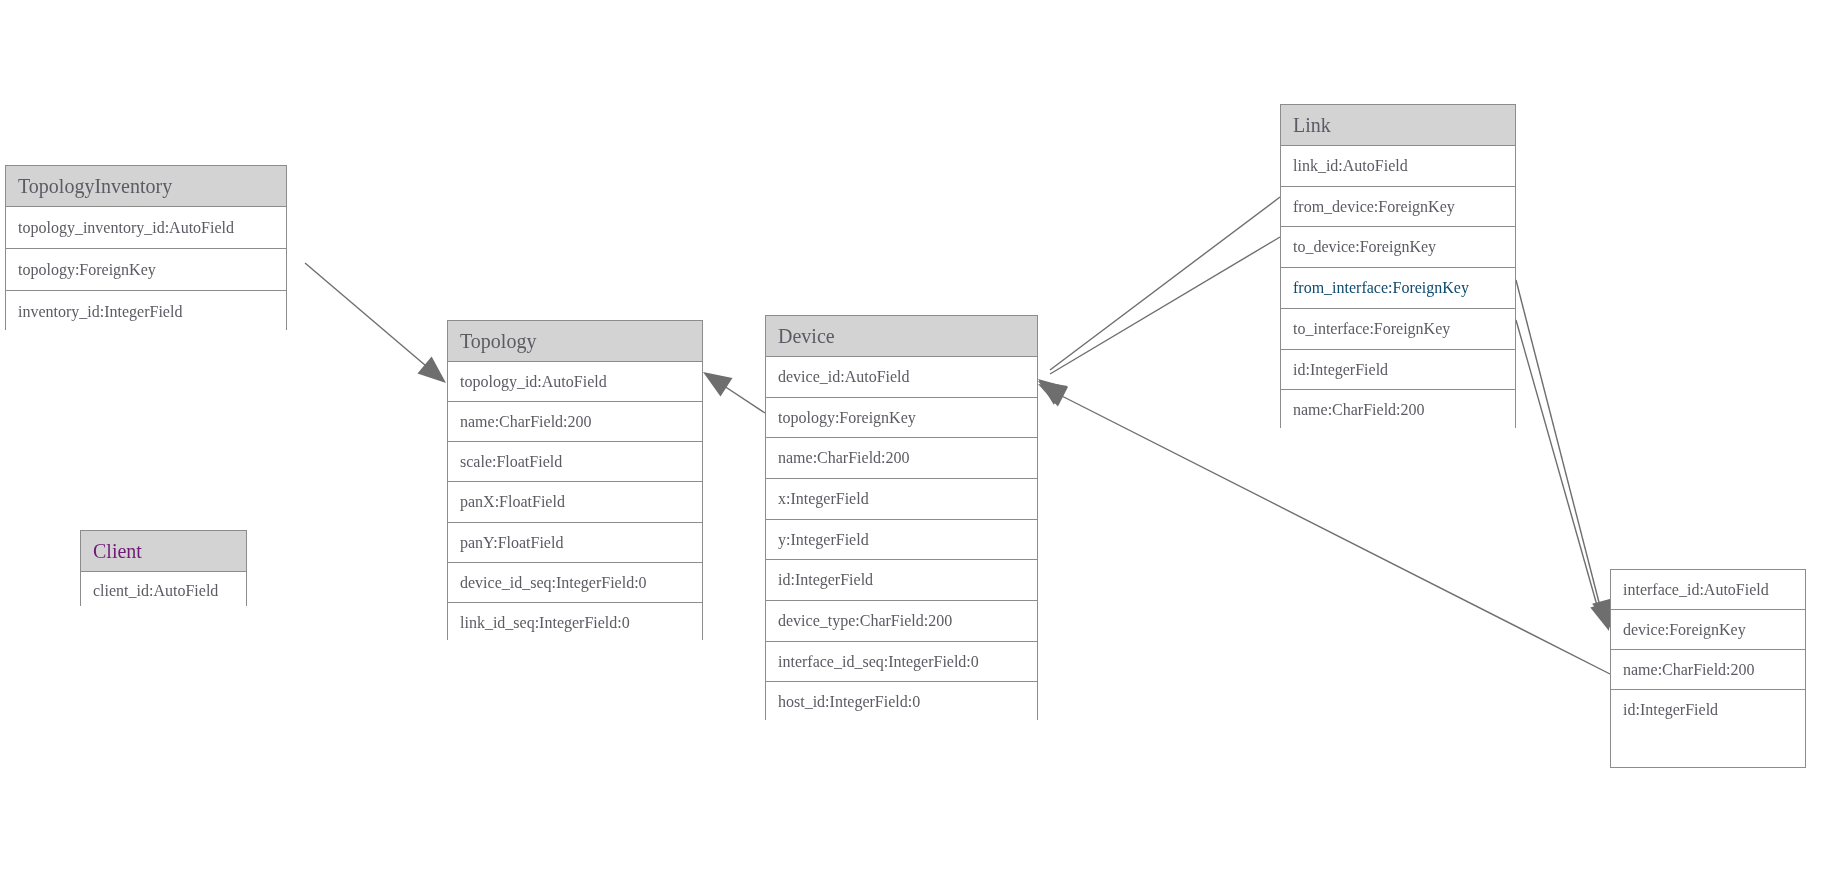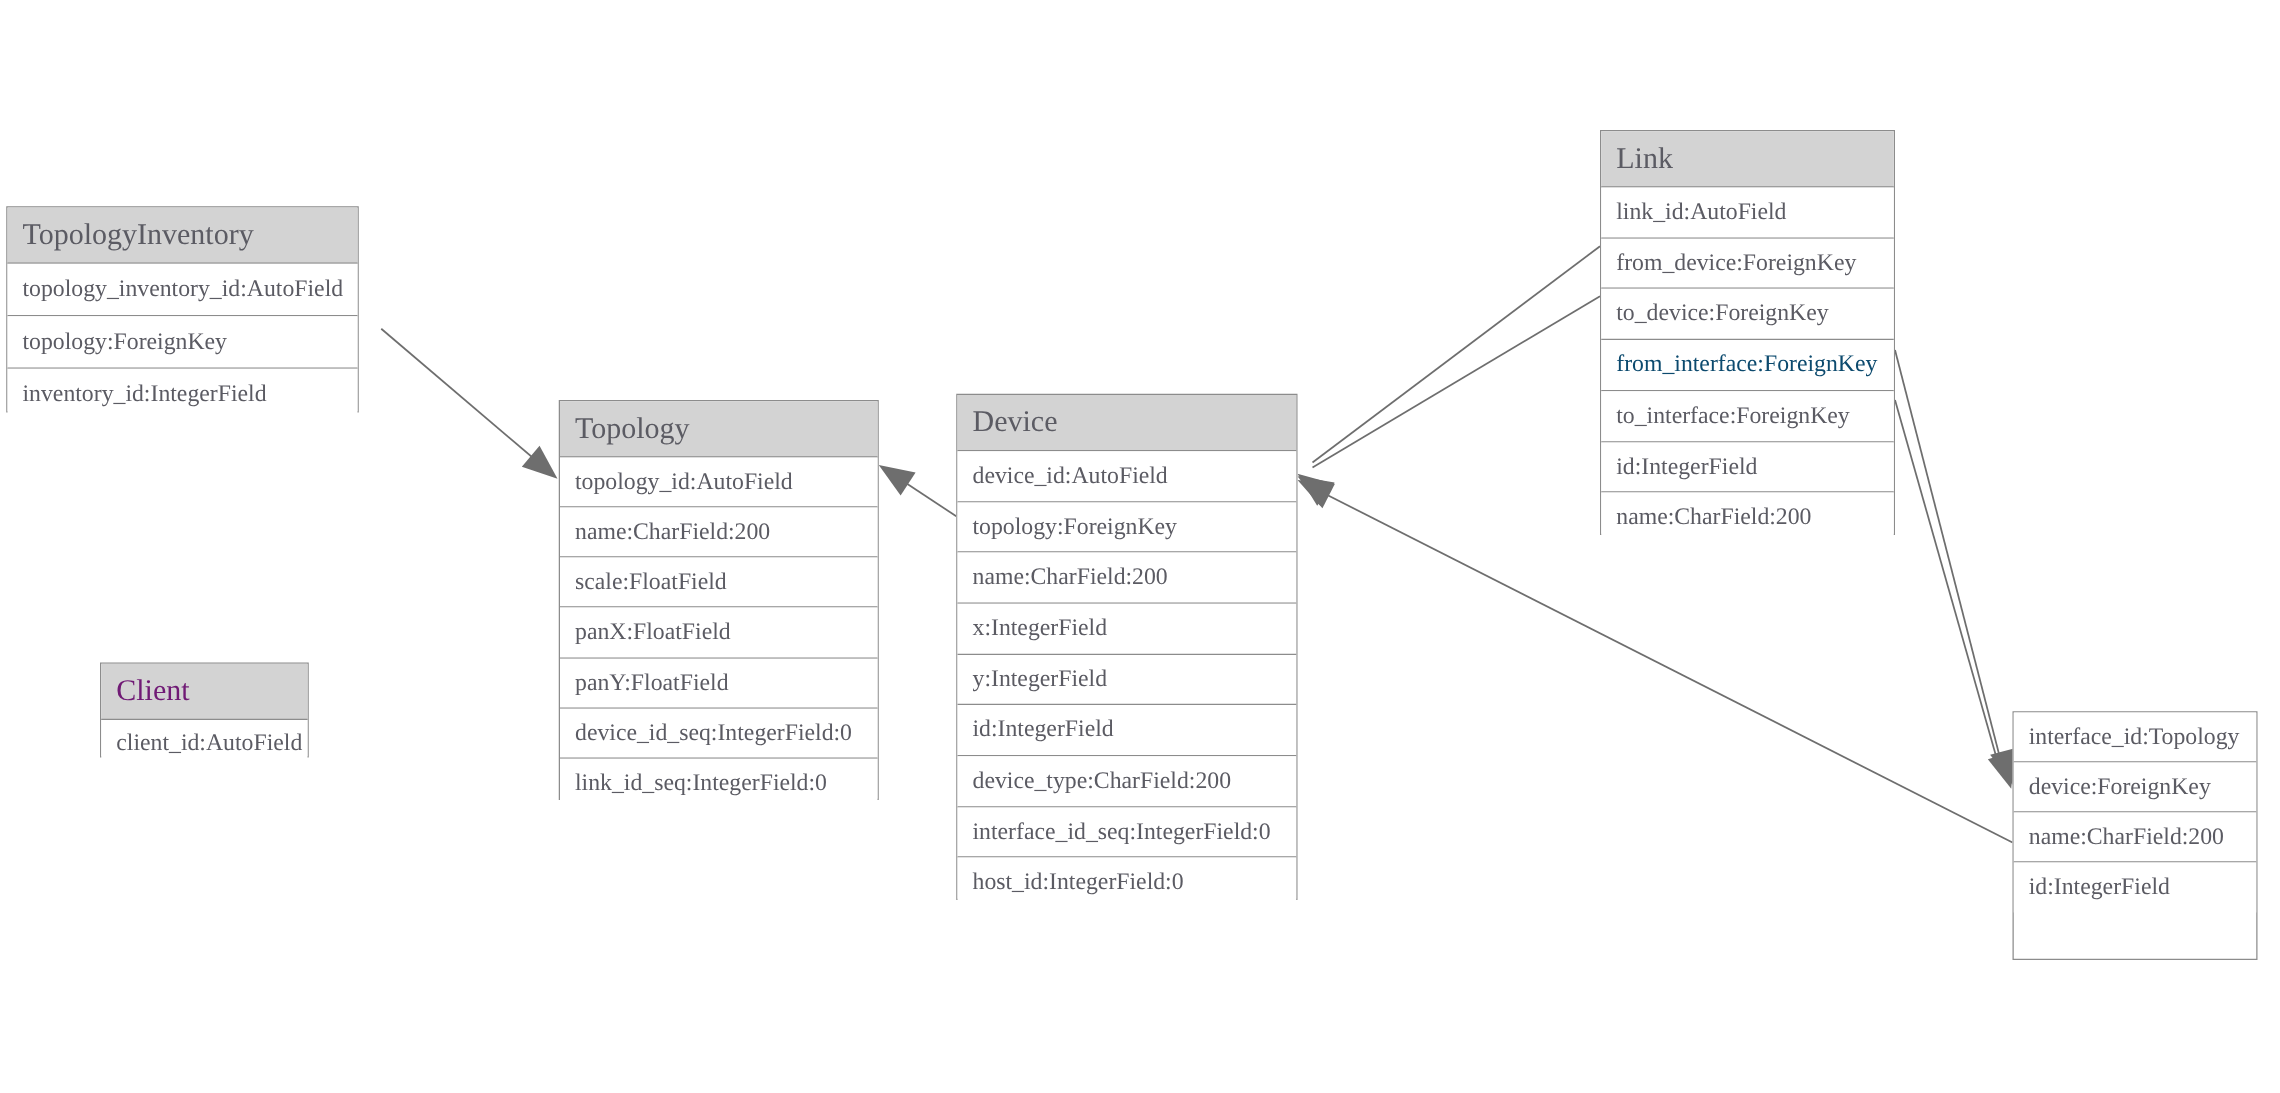"Link" .entity-header { font-size: 24px -> 20px }
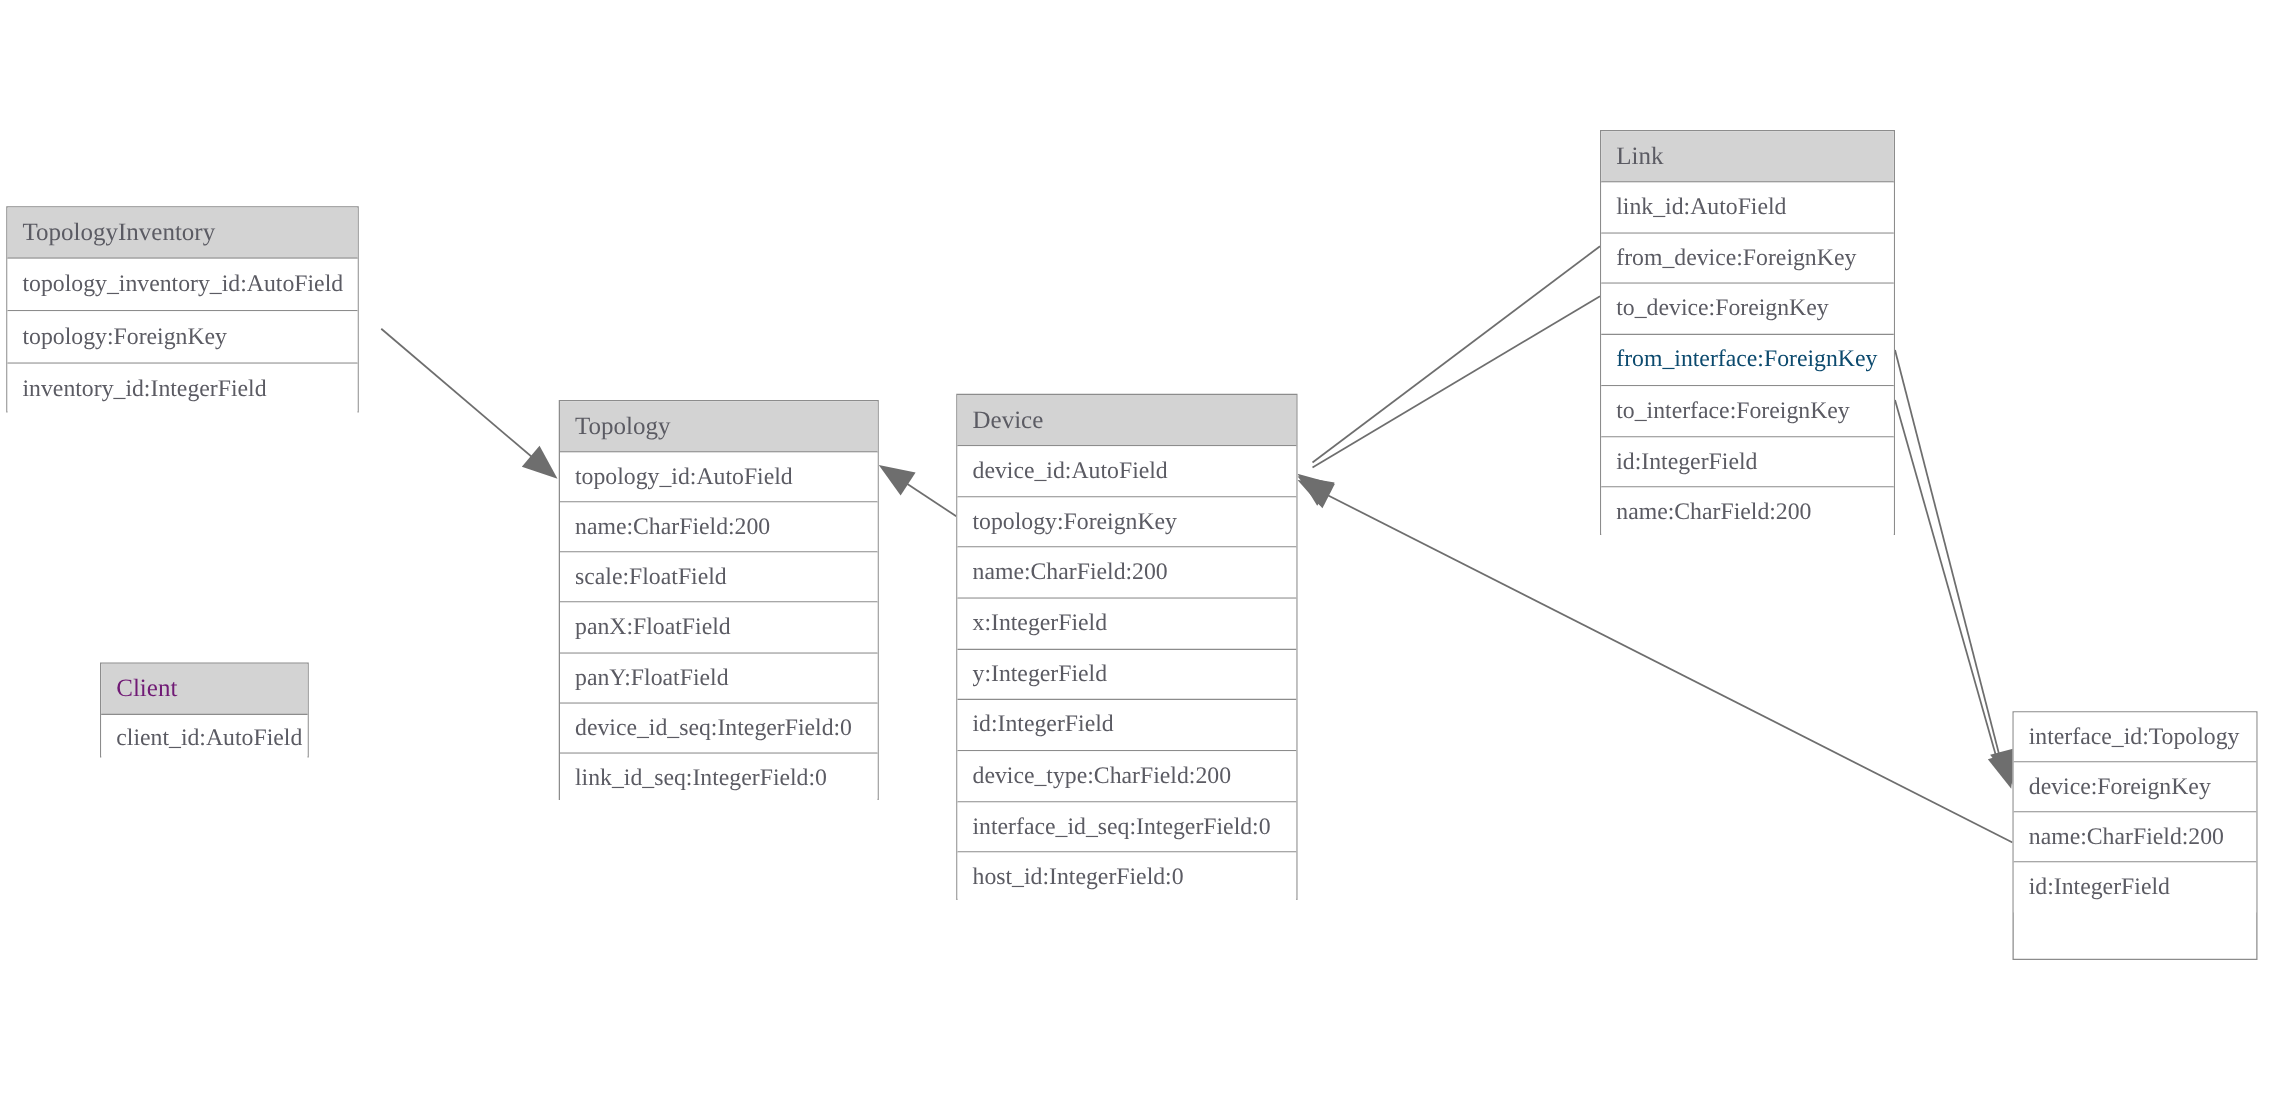"link_id:AutoField" .entity-field { font-size: 19px -> 16px }
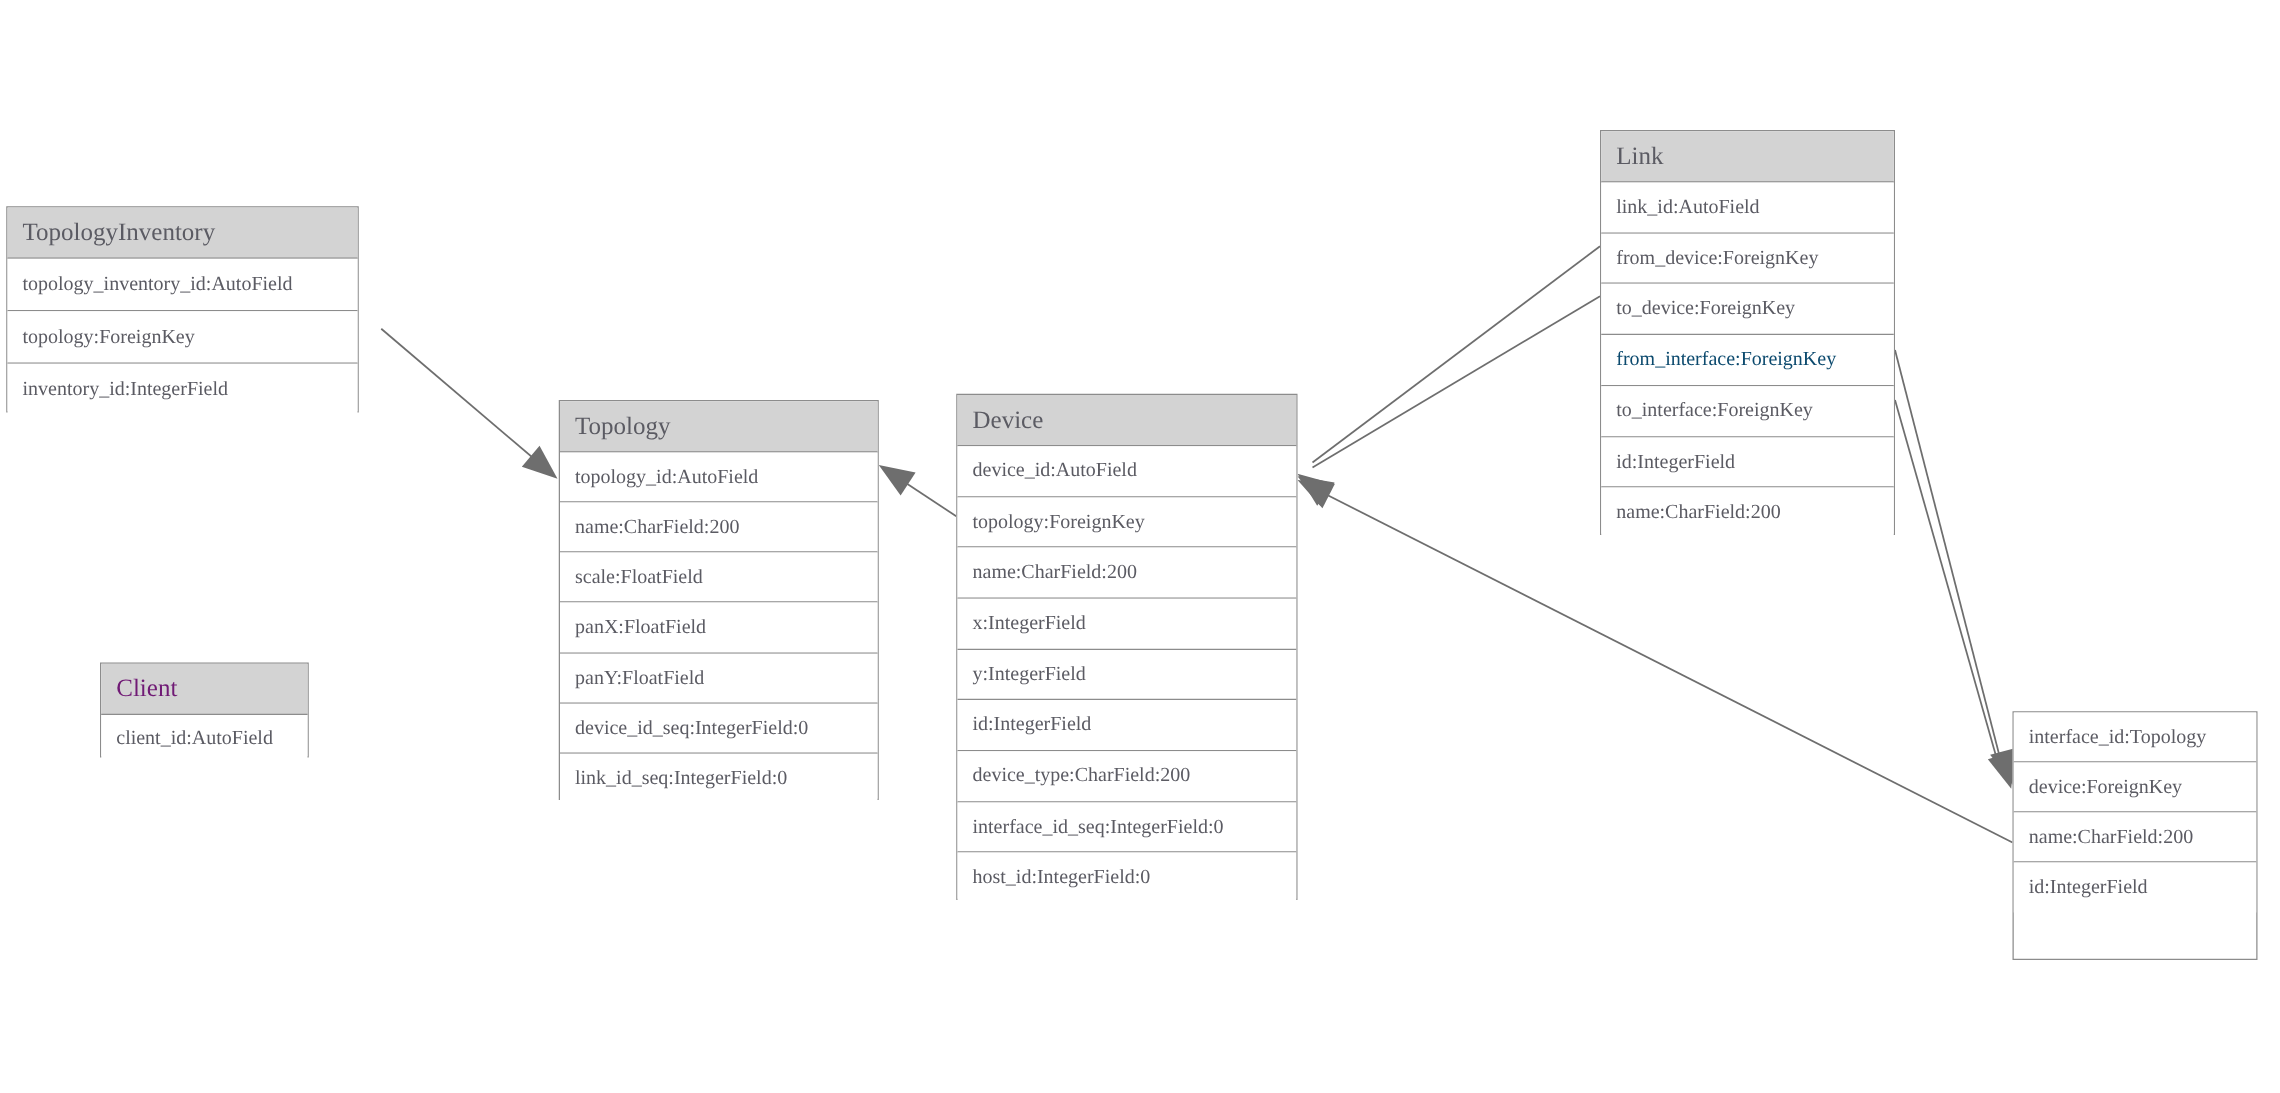"interface_id:Topology" div.entity-field { text: id:Topology -> id:AutoField }
